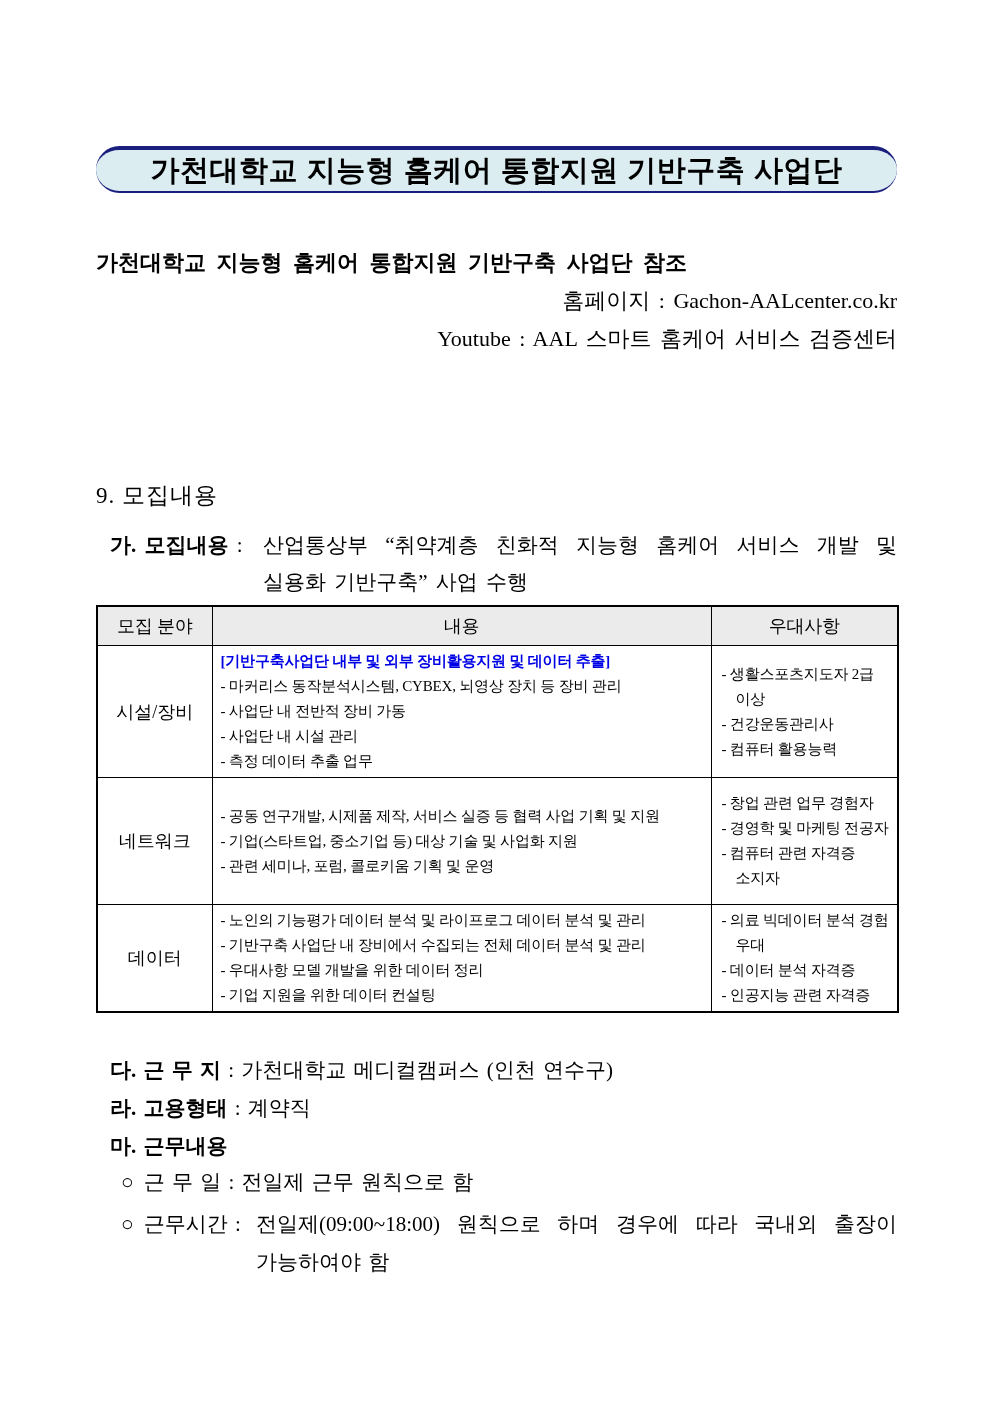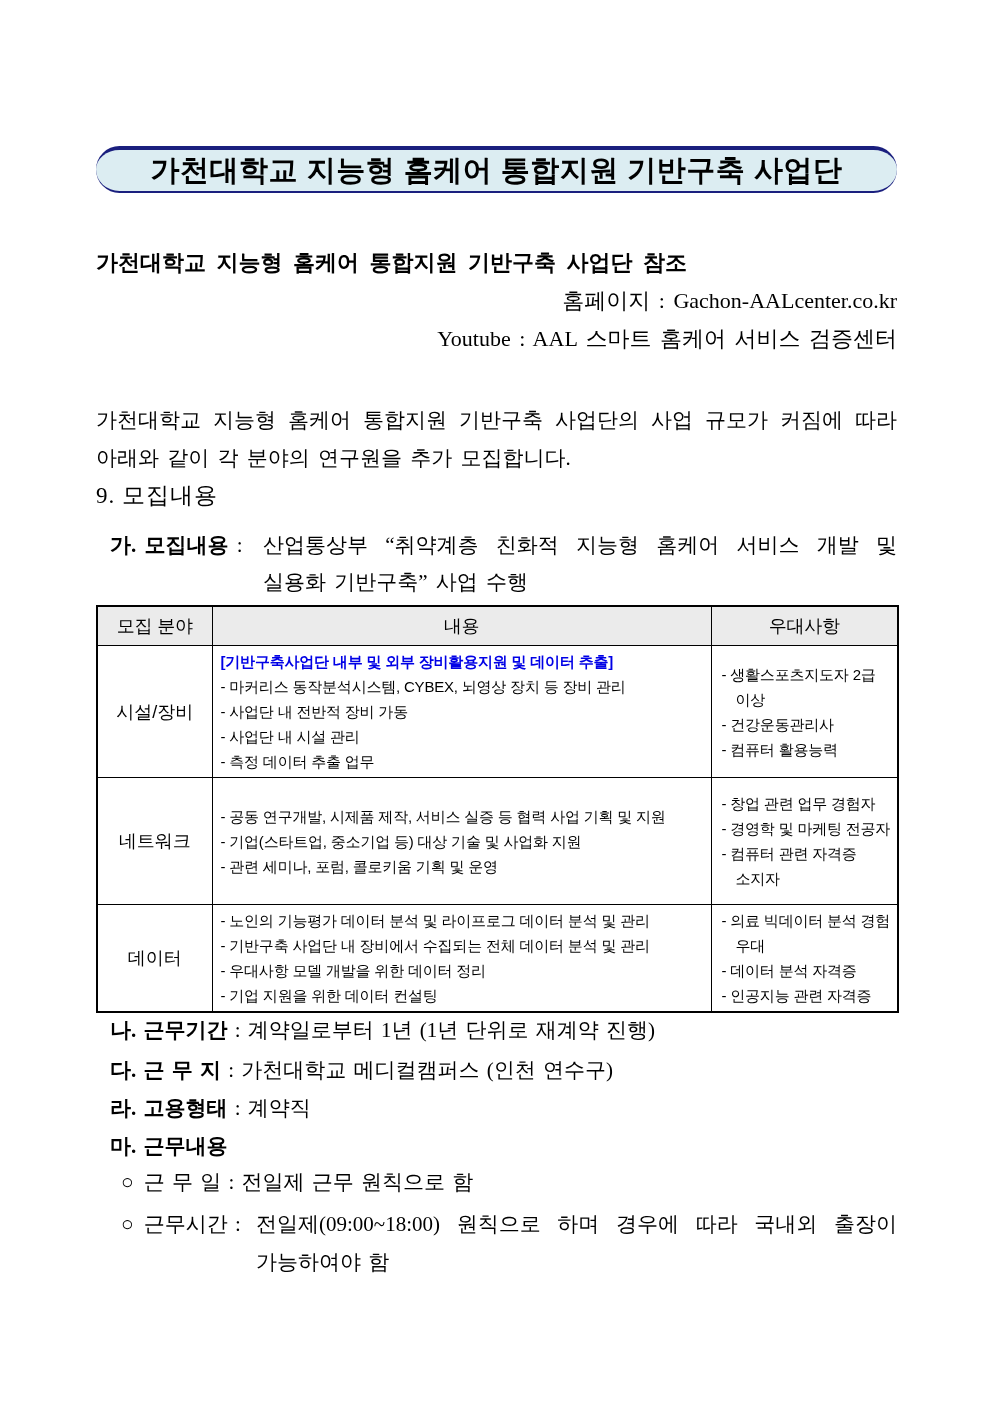"가천대학교 지능형 홈케어 통합지원 기반구축 사업단의" p.intro { html: <p>가천대학교 지능형 홈케어 통합지원 기반구축 사업단의 사업 규모가 커짐에 따라 아래와 같이 각 분야의 연구원을 추가 모집합니다.</p> -> none }
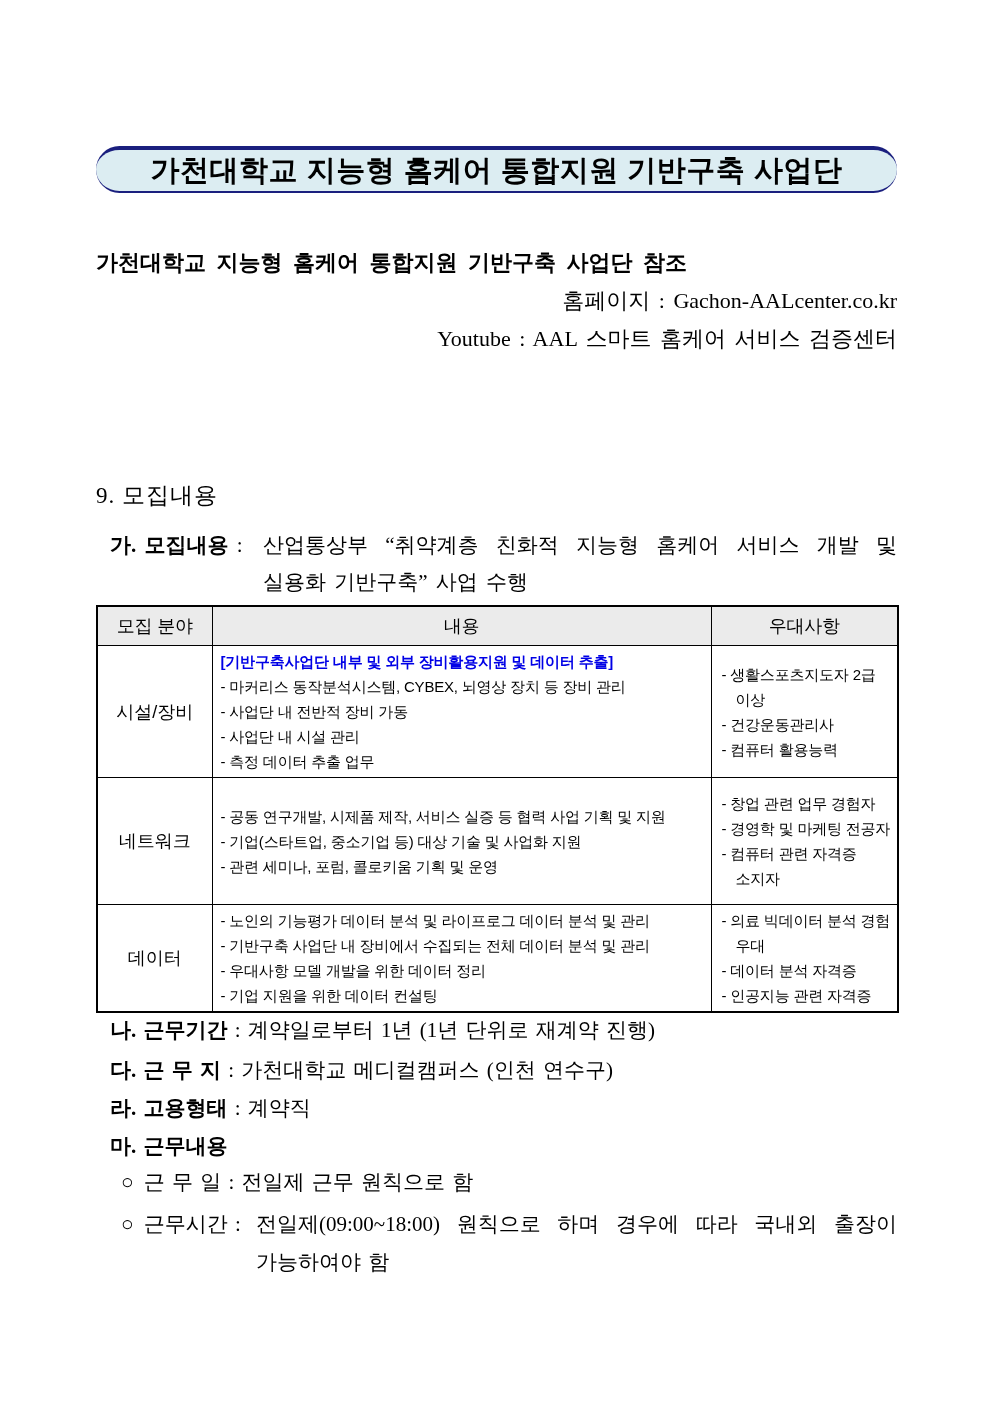"모집 분야" .recruit-table td,.recruit-table th { font-family: none -> Liberation Serif, serif }
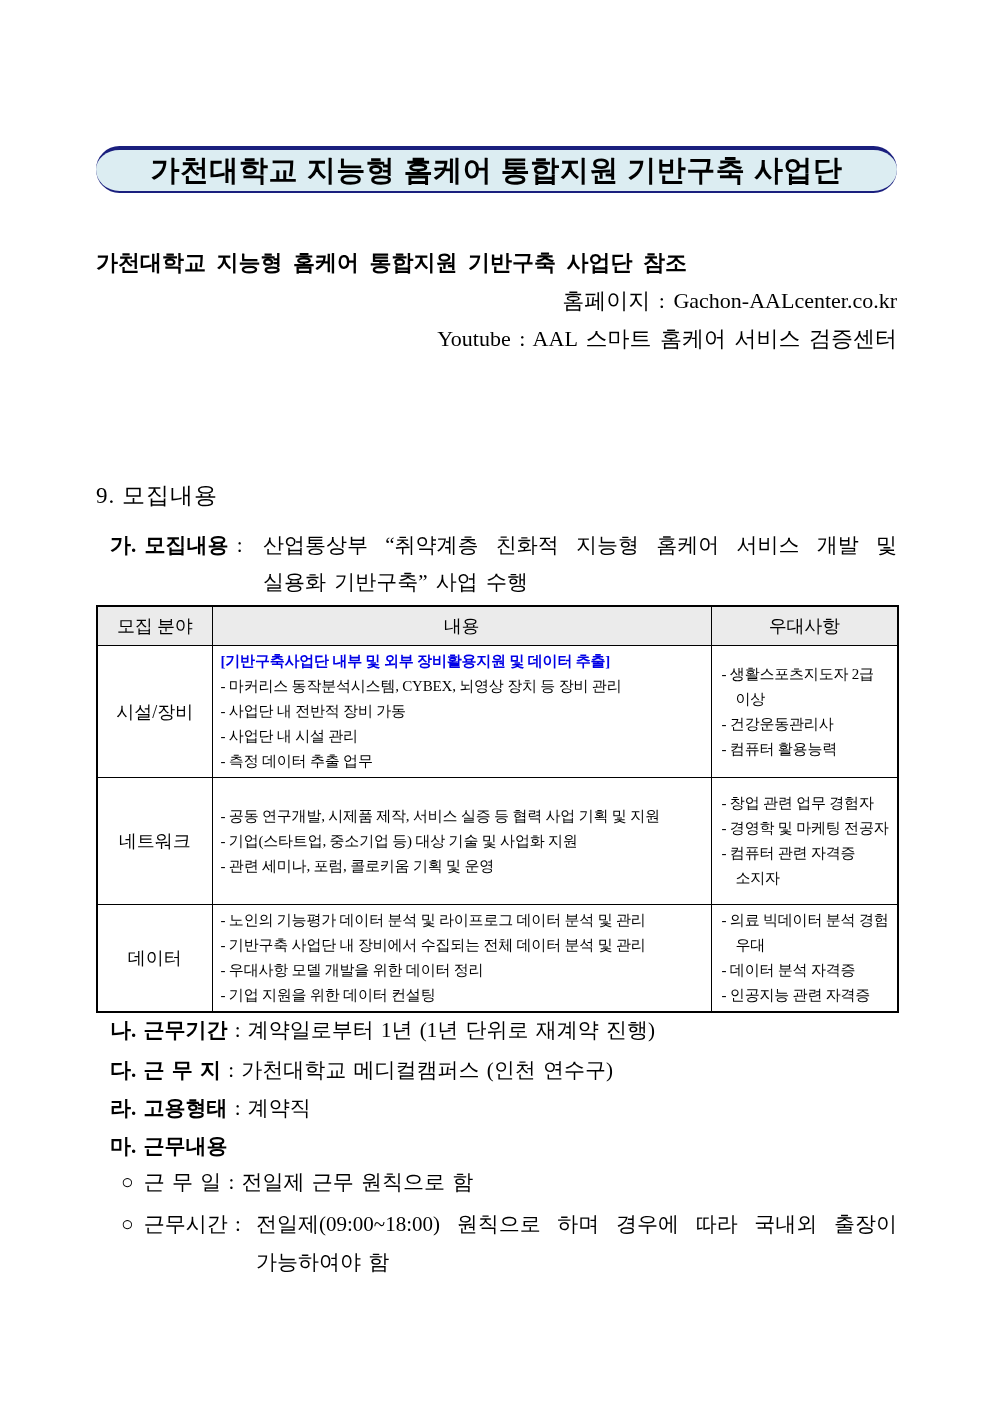"나. 근무기간 : 계약일로부터 1년" div.line-item { html: <div><span>나. 근무기간</span><span> : </span><span>계약일로부터 1년 (1년 단위로 재계약 진행)</span></div> -> none }
